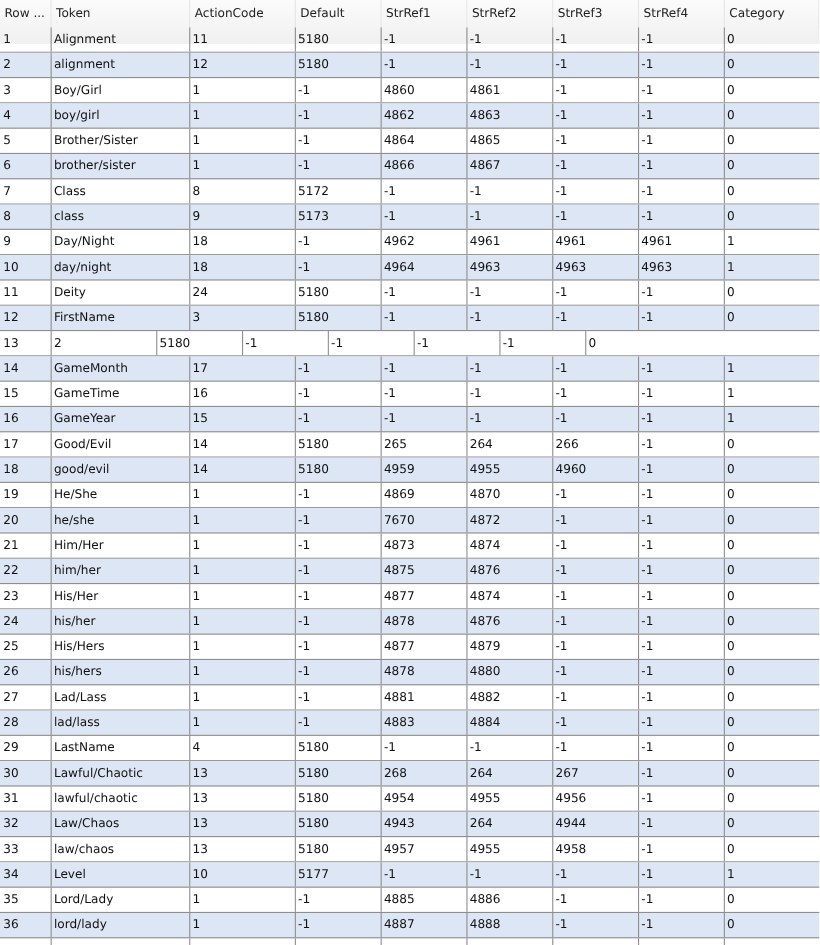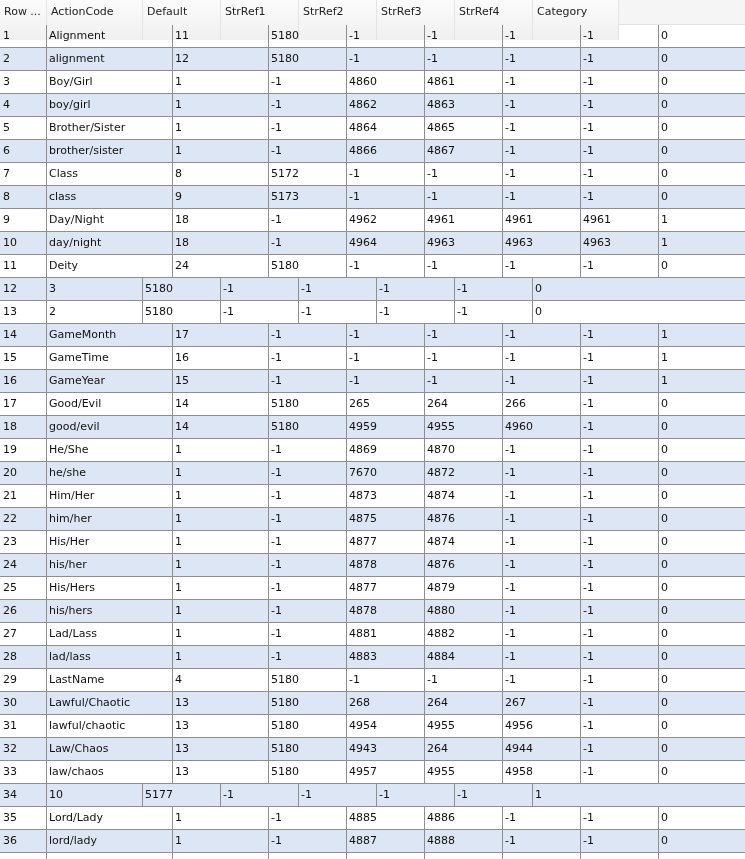"Token" div.c { html: none -> <div>Token</div> }
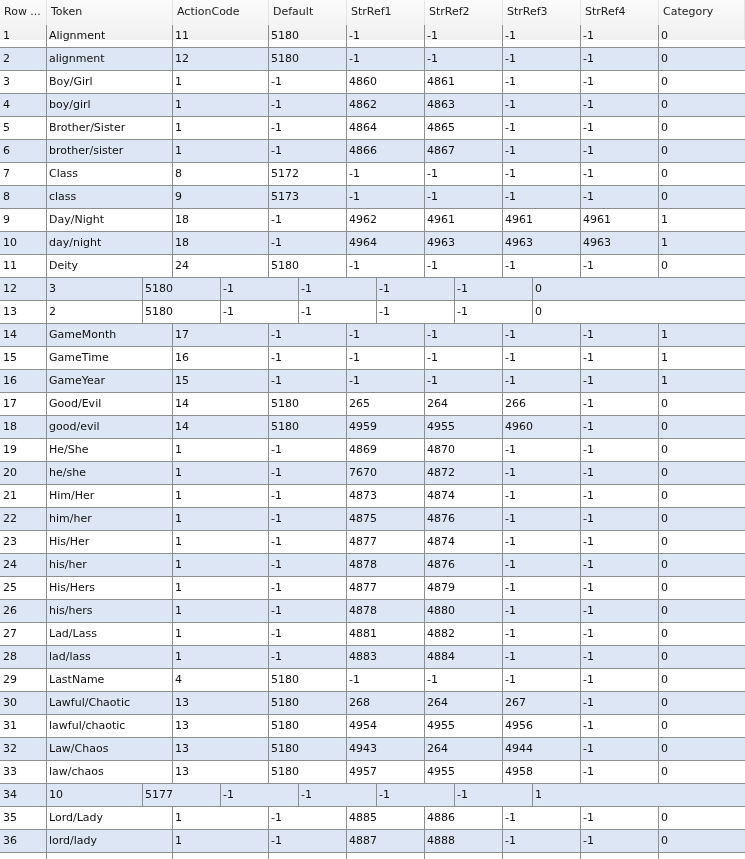"FirstName" div.c { html: none -> <div>FirstName</div> }
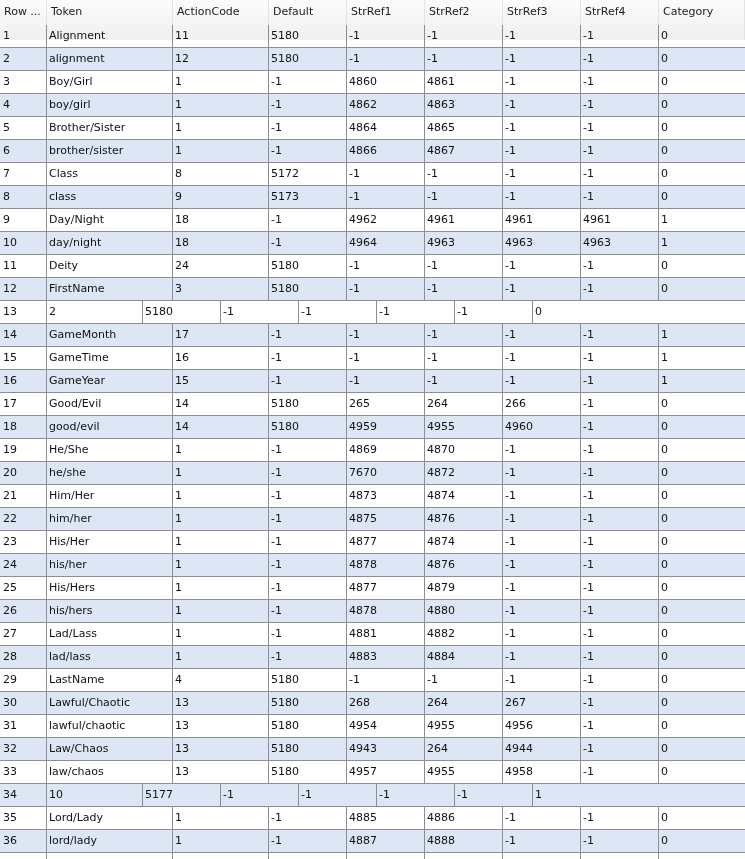"Level" div.c { html: none -> <div>Level</div> }
